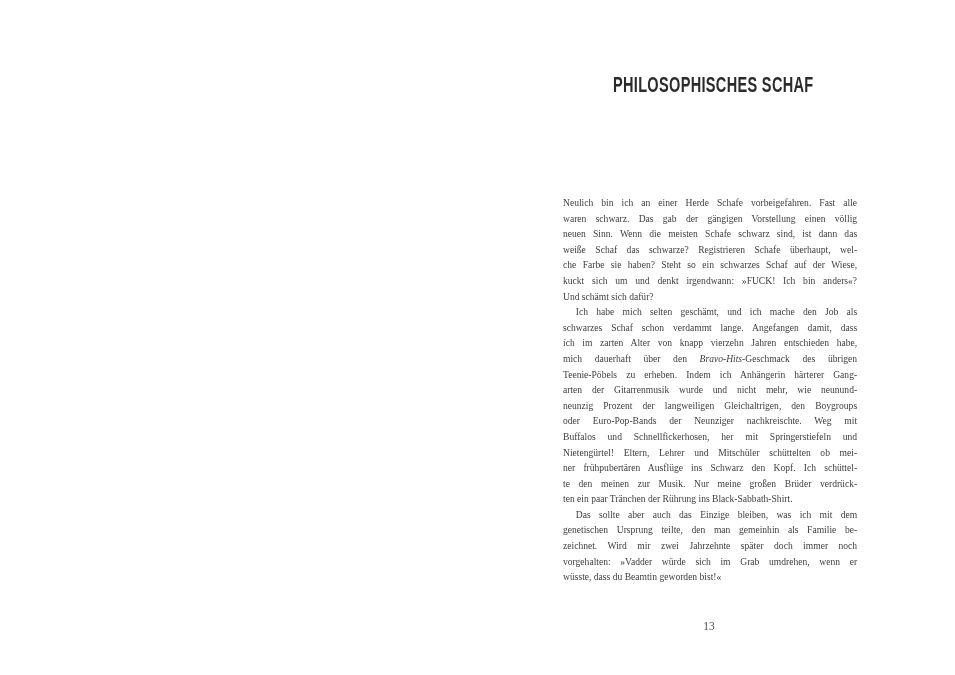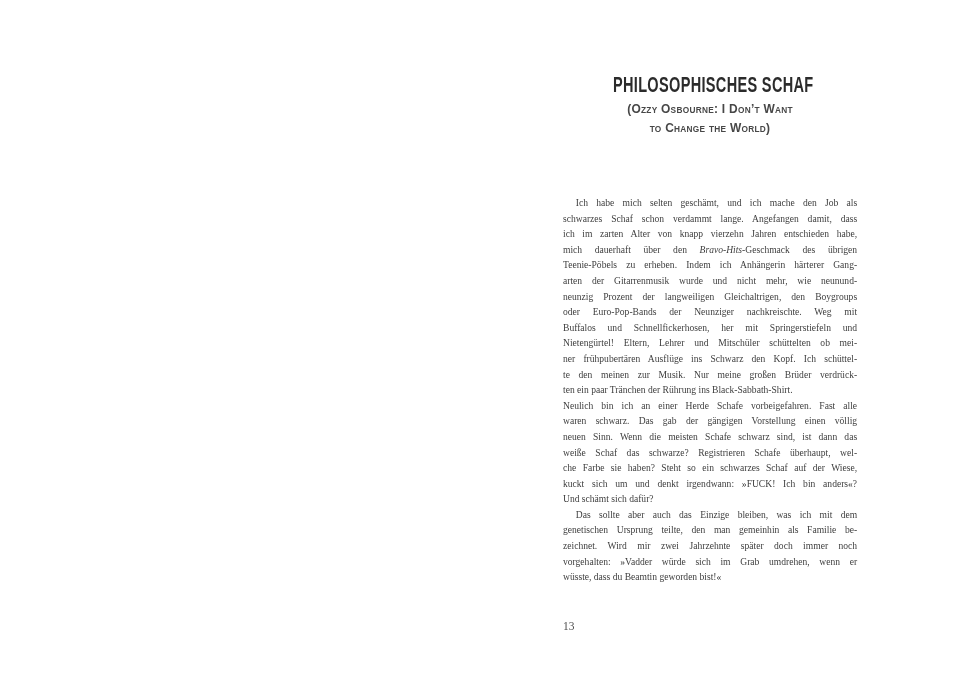"(Ozzy Osbourne: I Don’t Want" div.chapter-subtitle { html: <div> <div>(Ozzy Osbourne: I Don’t Want</div> <div>to Change the World)</div> </div> -> none }
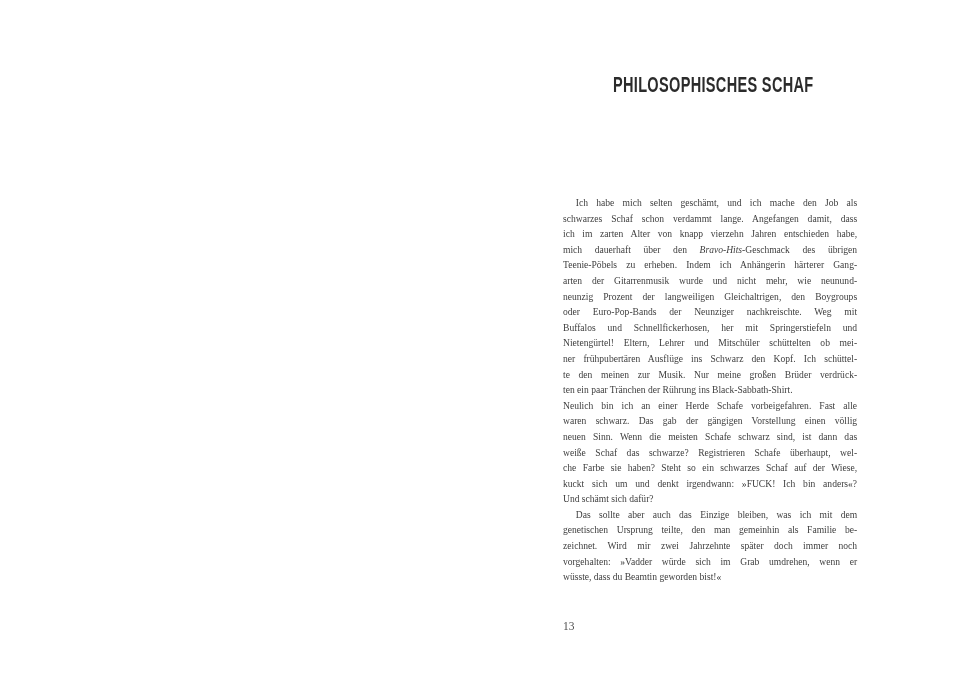"Ich habe mich selten geschämt," div.para { order: before "Neulich bin ich an einer" -> after "Neulich bin ich an einer" }
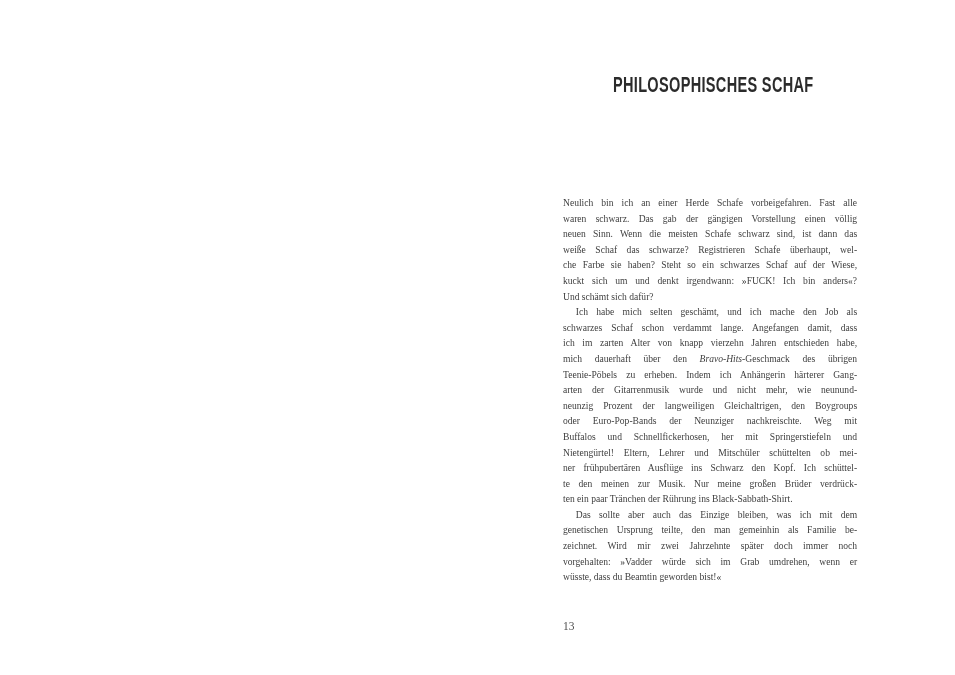"13" .page-number { text-align: left -> center }
